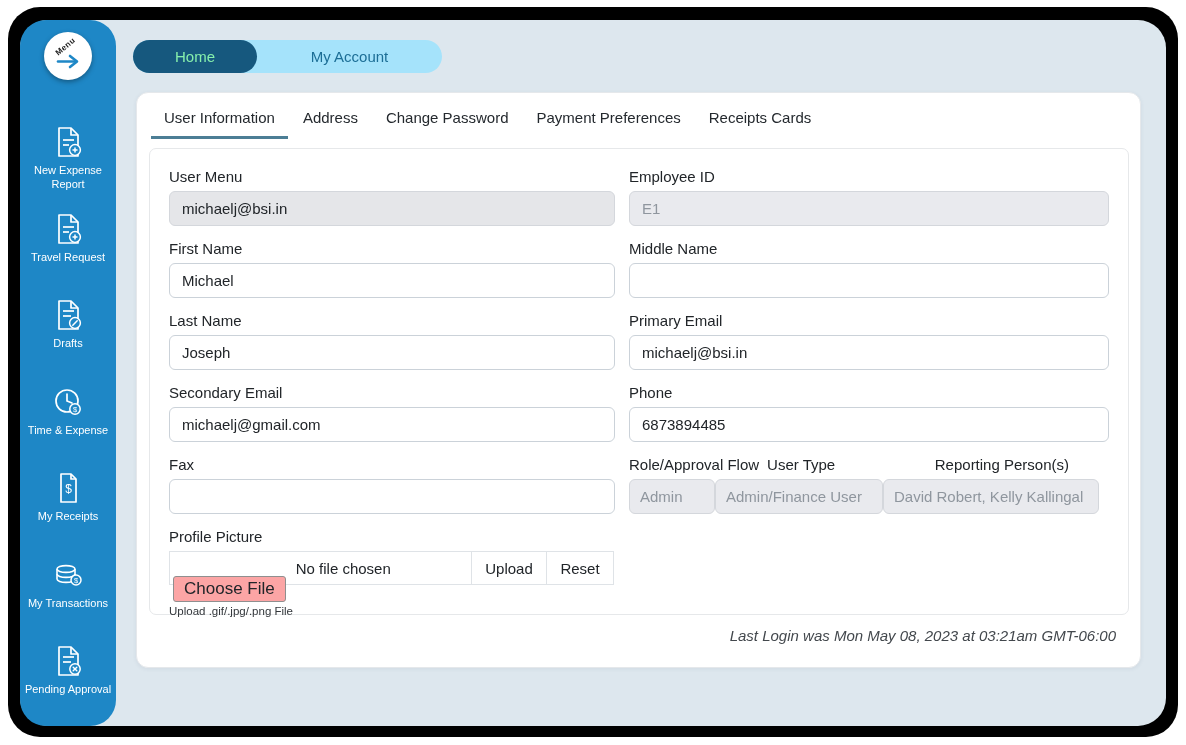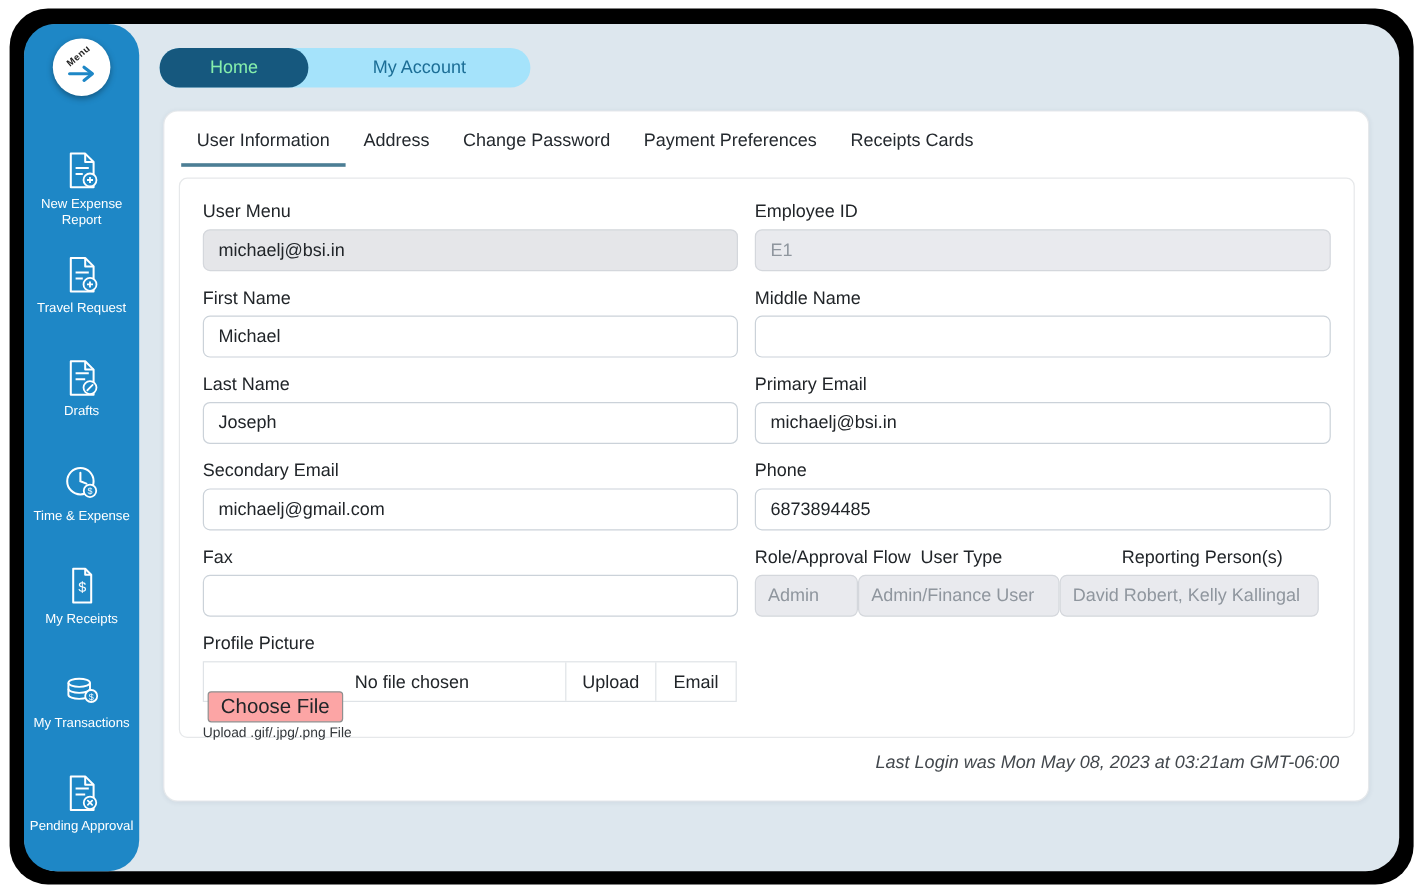"Email" div.filecell { text: Email -> Reset }
